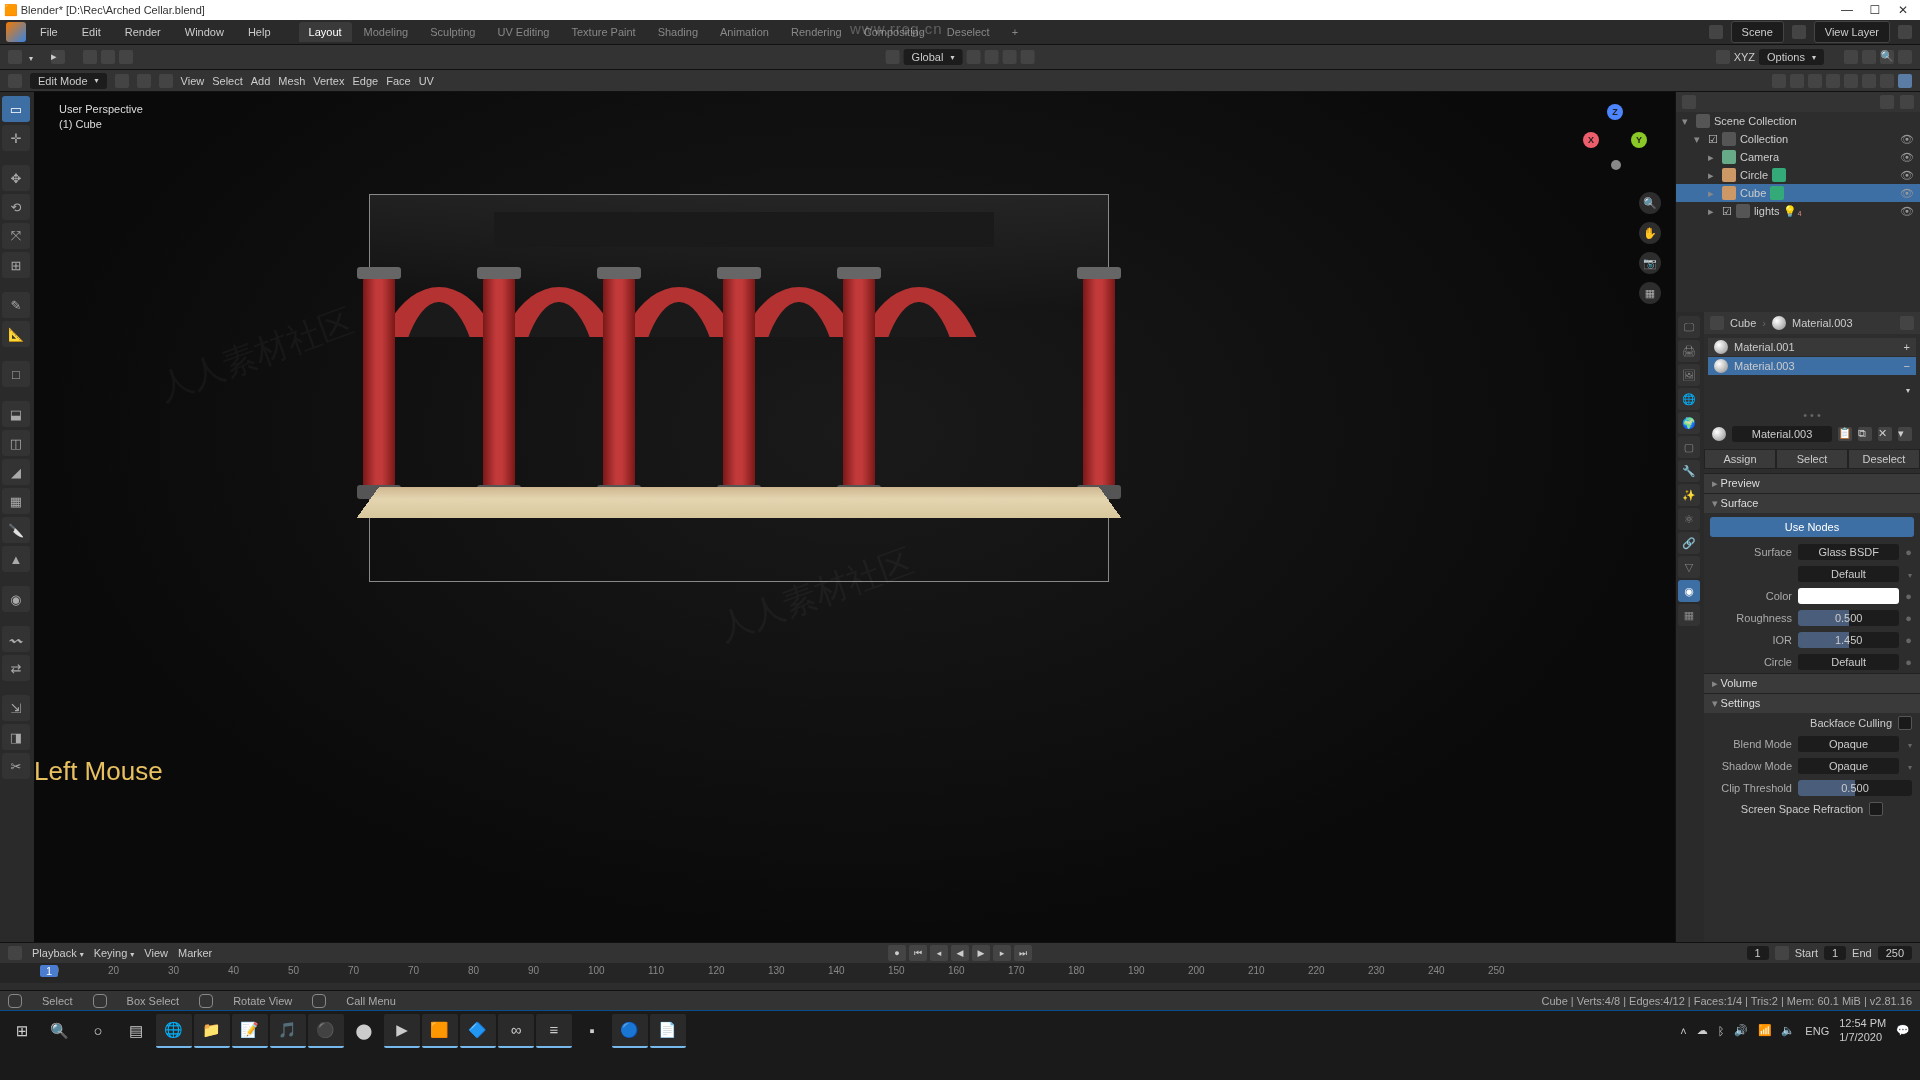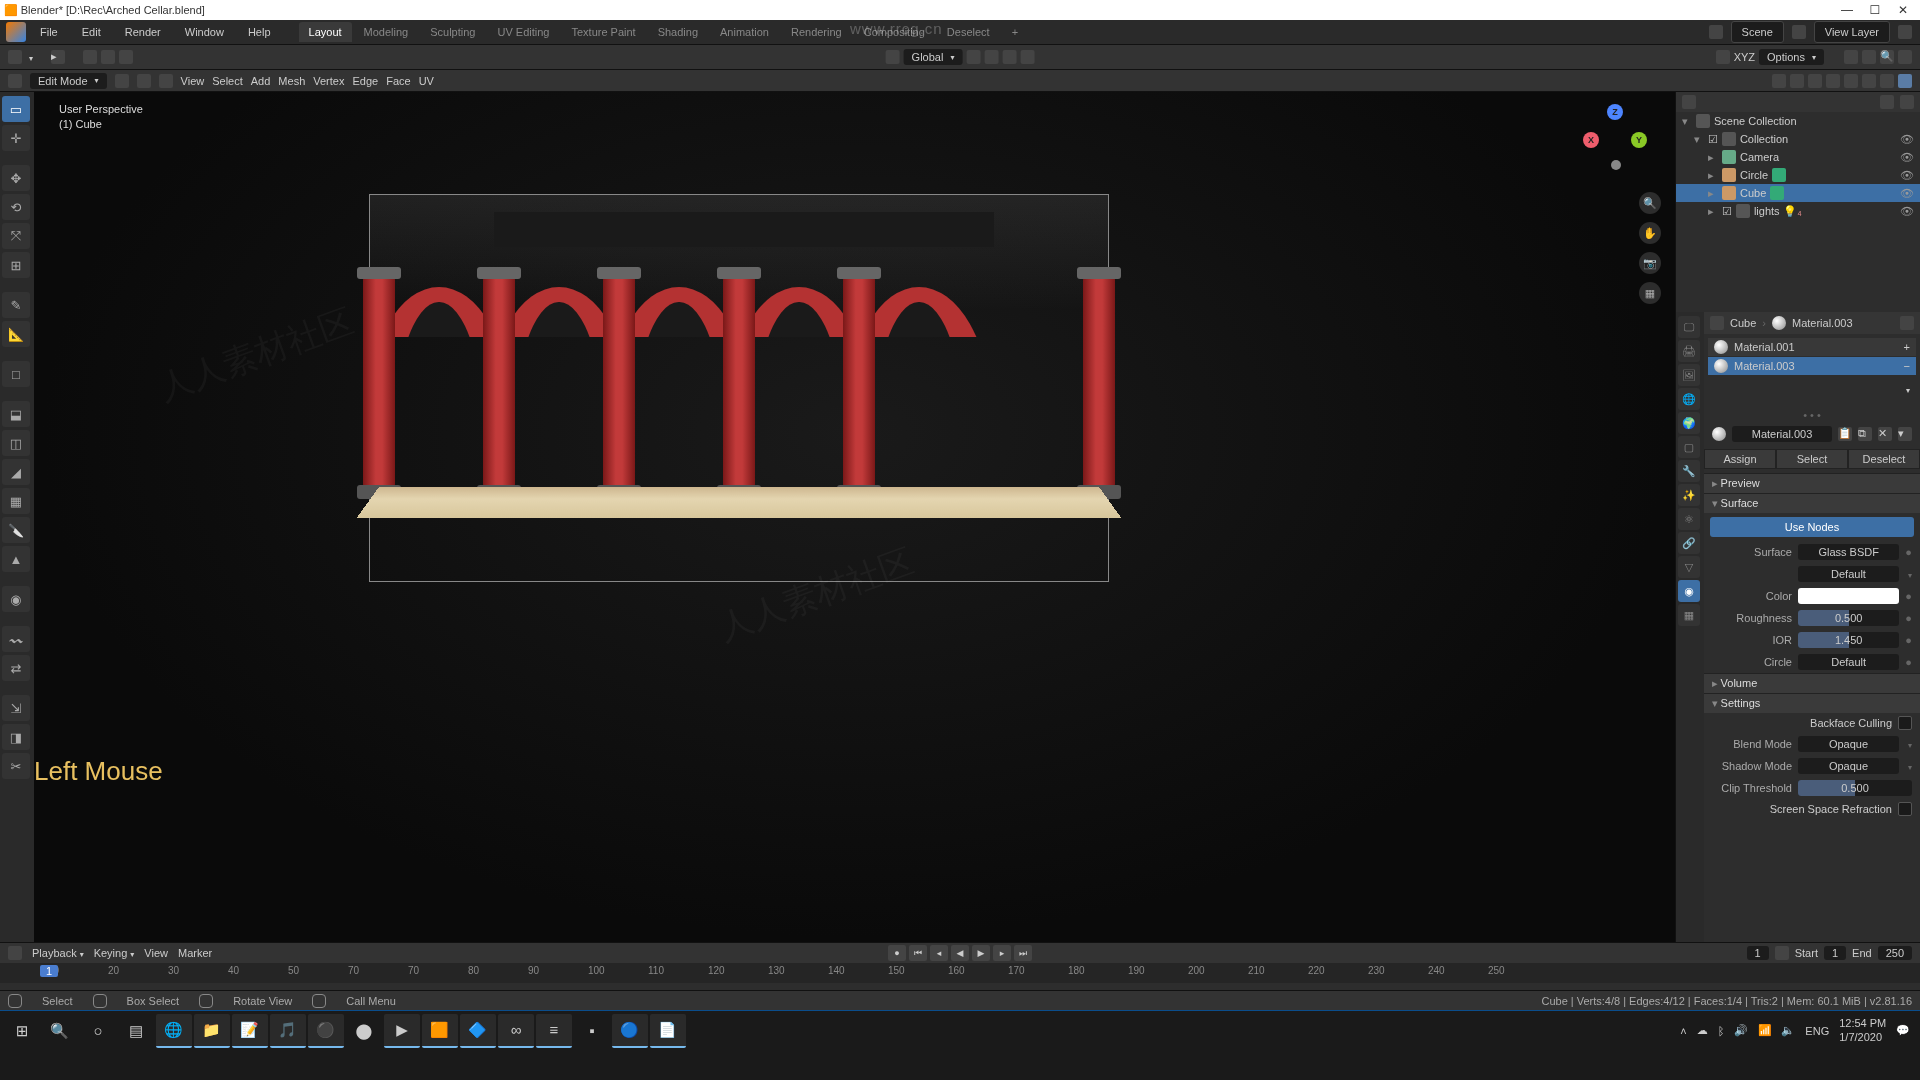"Screen Space Refraction" div.prop-row { justify-content: flex-end -> center }
